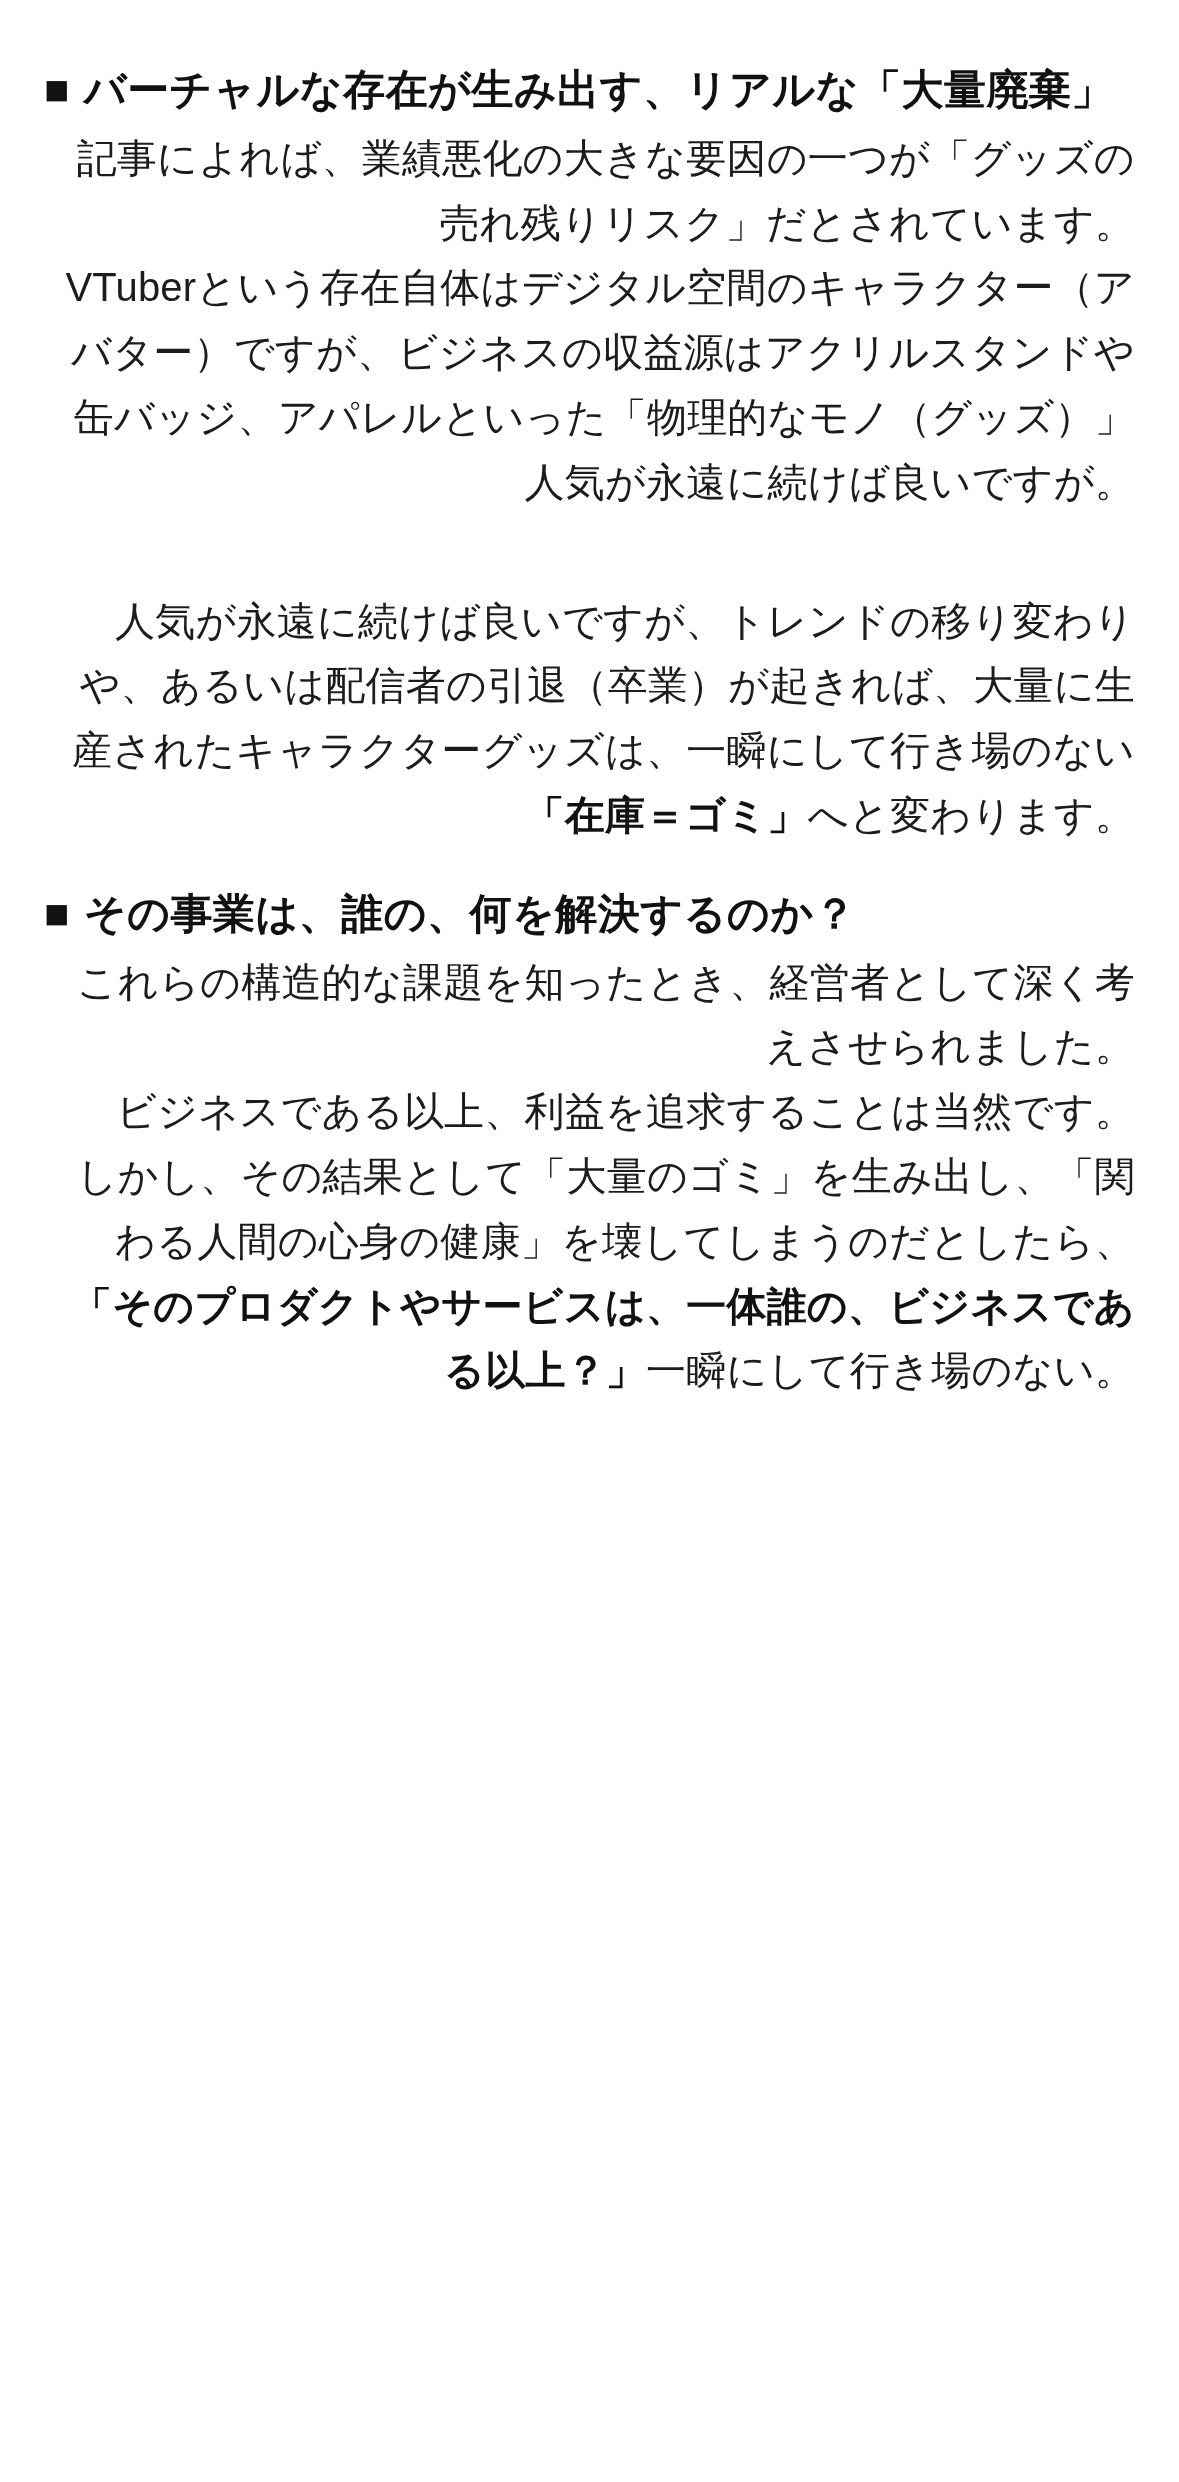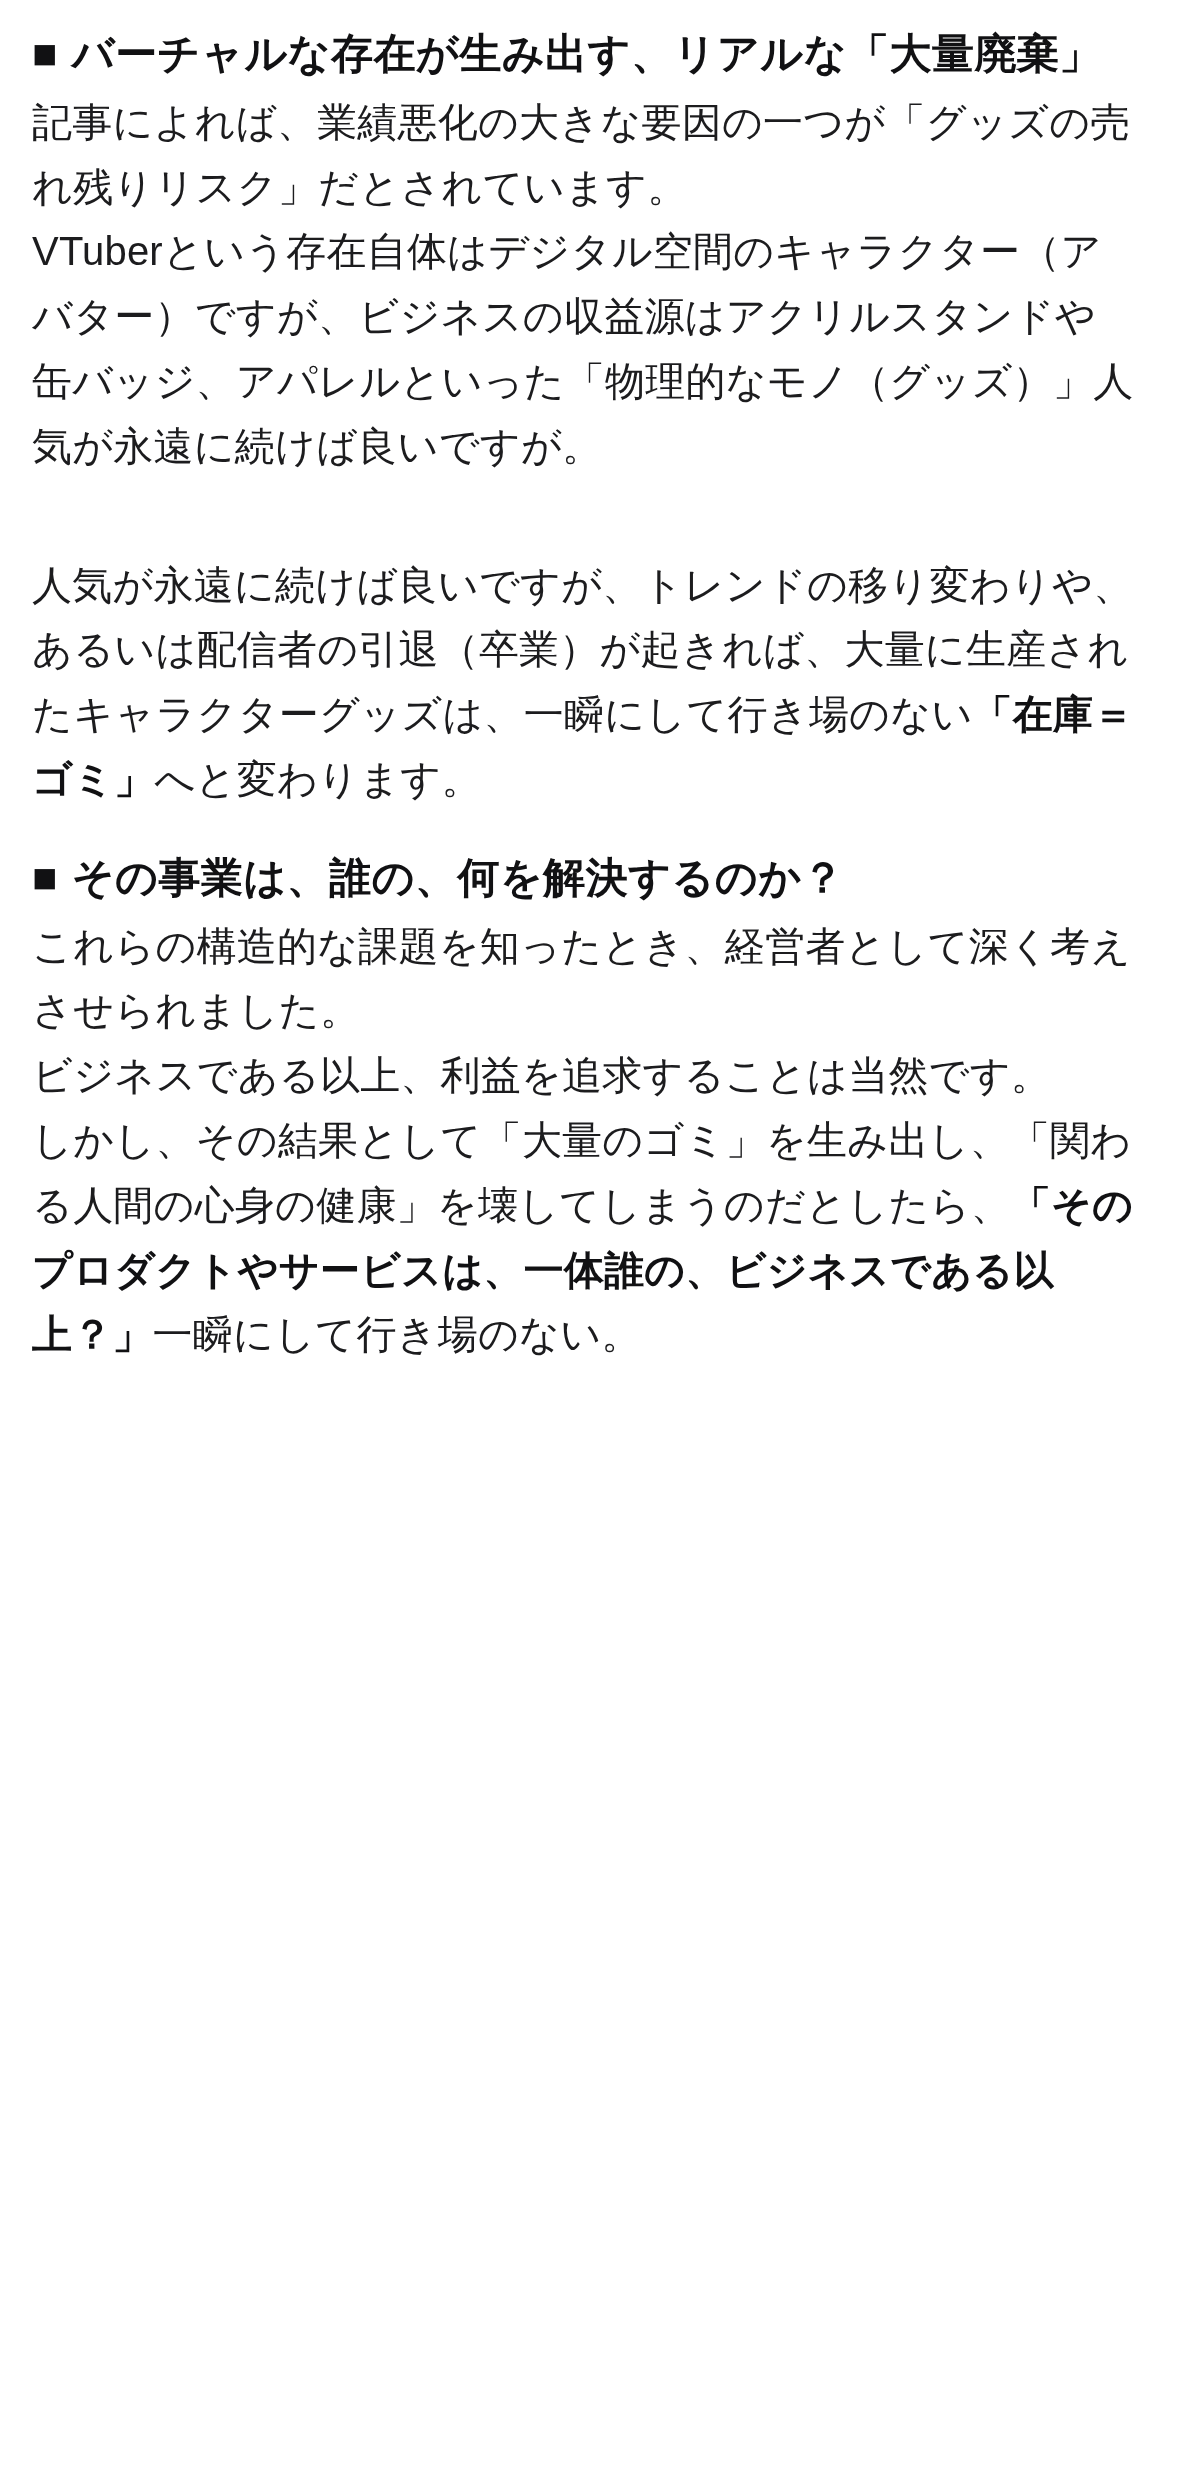"■ バーチャルな存在が生み出す、リアルな「大量廃棄」" .article { margin-top: none -> 36px; padding: 22px 44px 40px 32px -> 22px 44px 40px 44px }
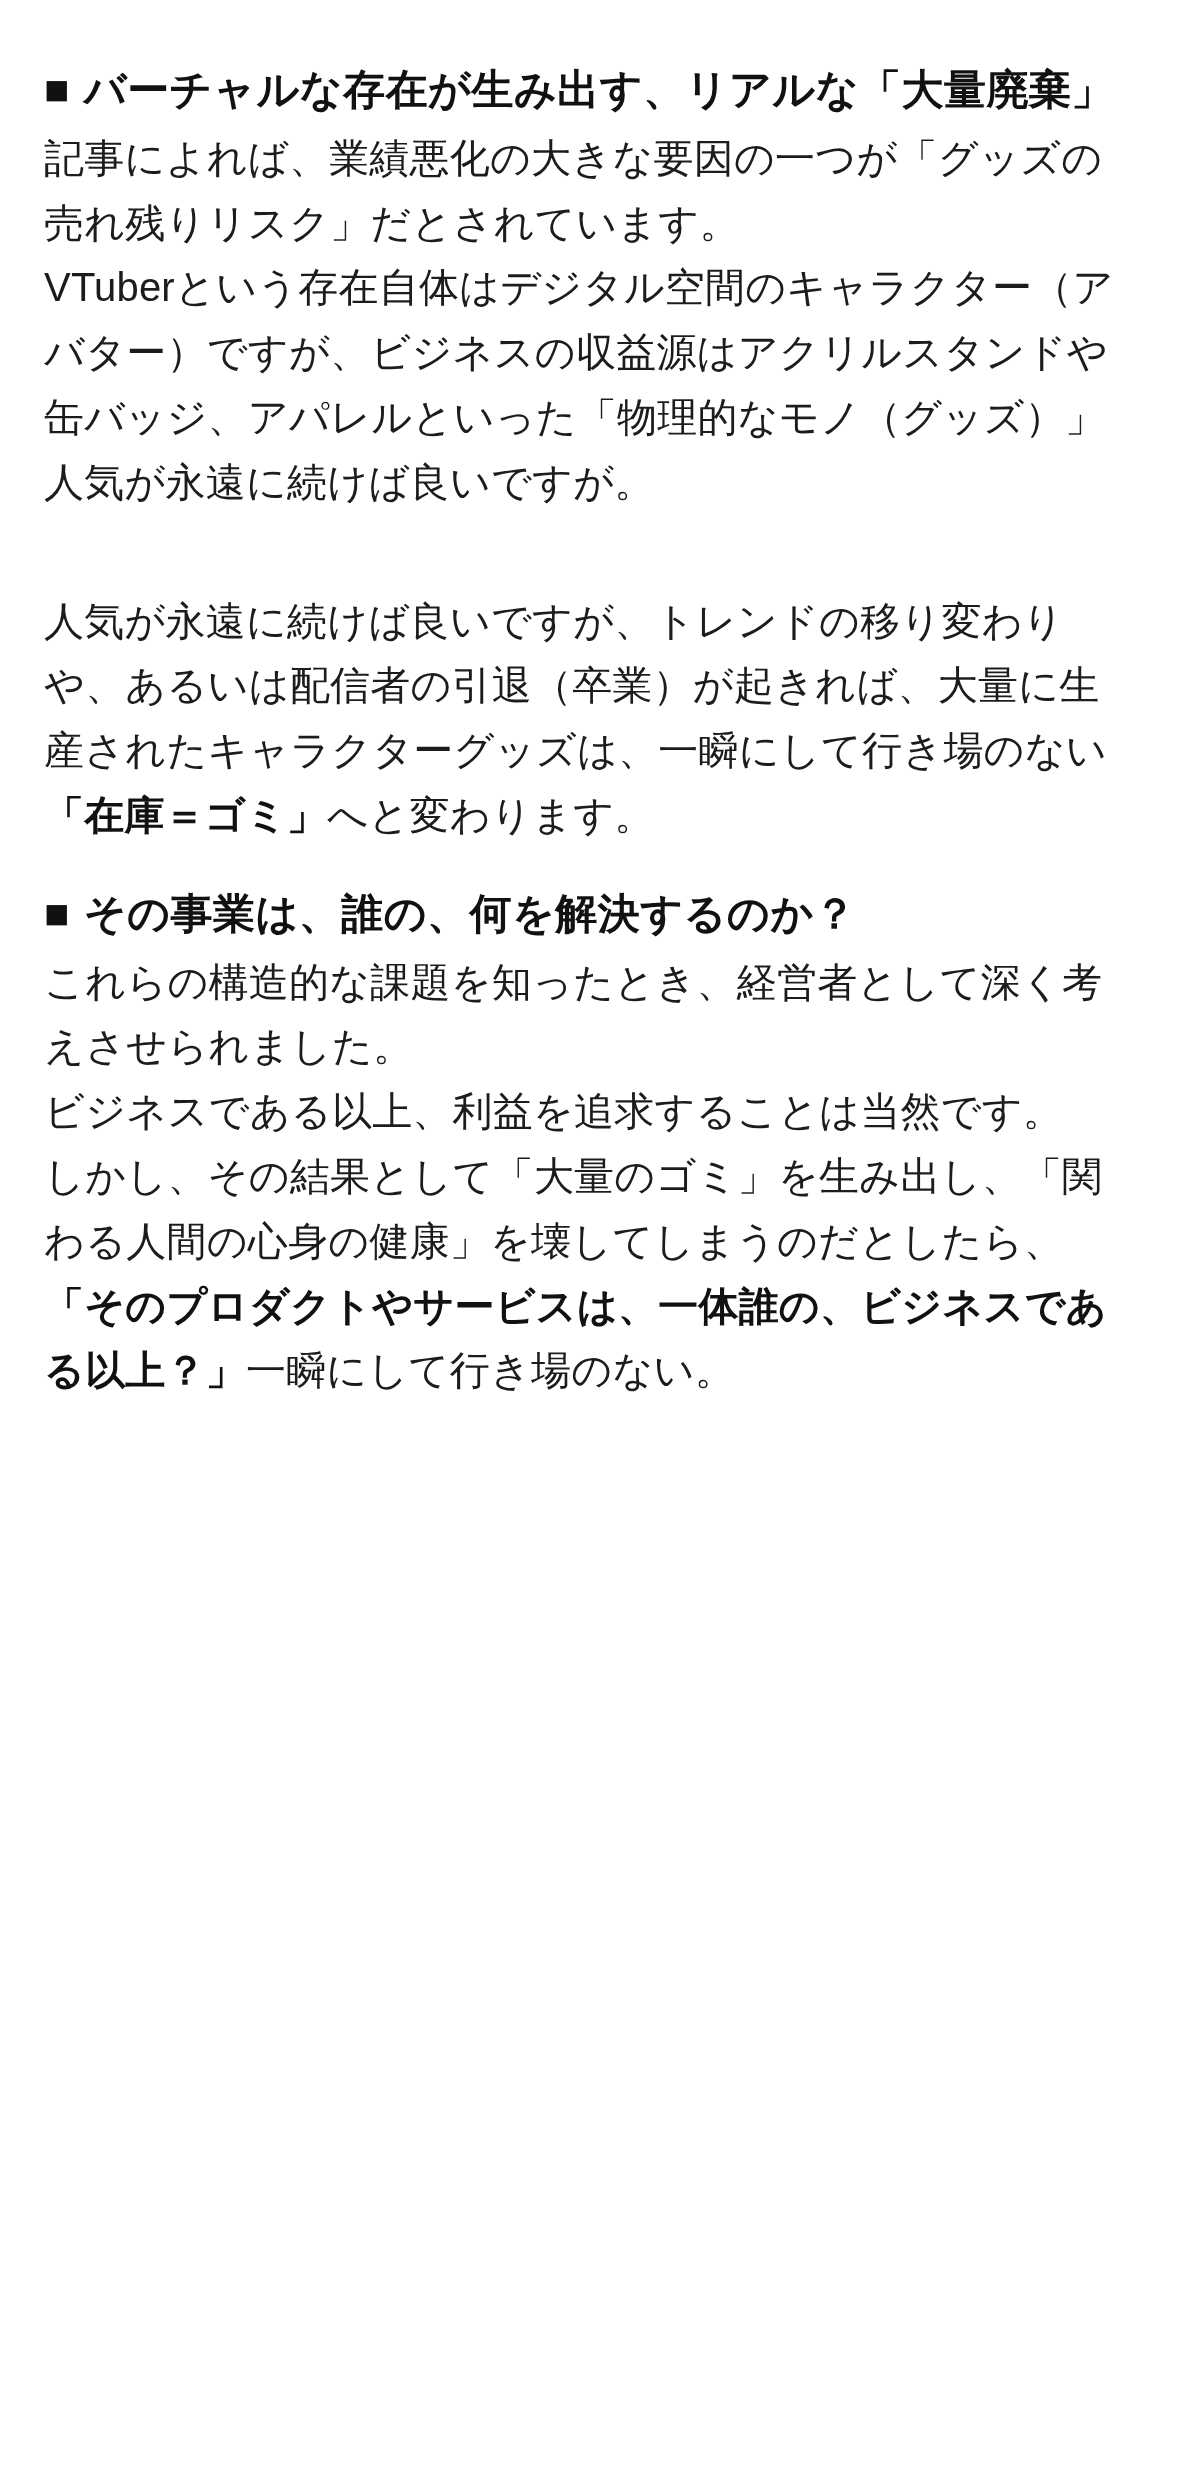"記事によれば、業績悪化の大きな要因の一つが「グッズの売れ残りリスク」だとされてい" p.body-text { text-align: left -> right }
